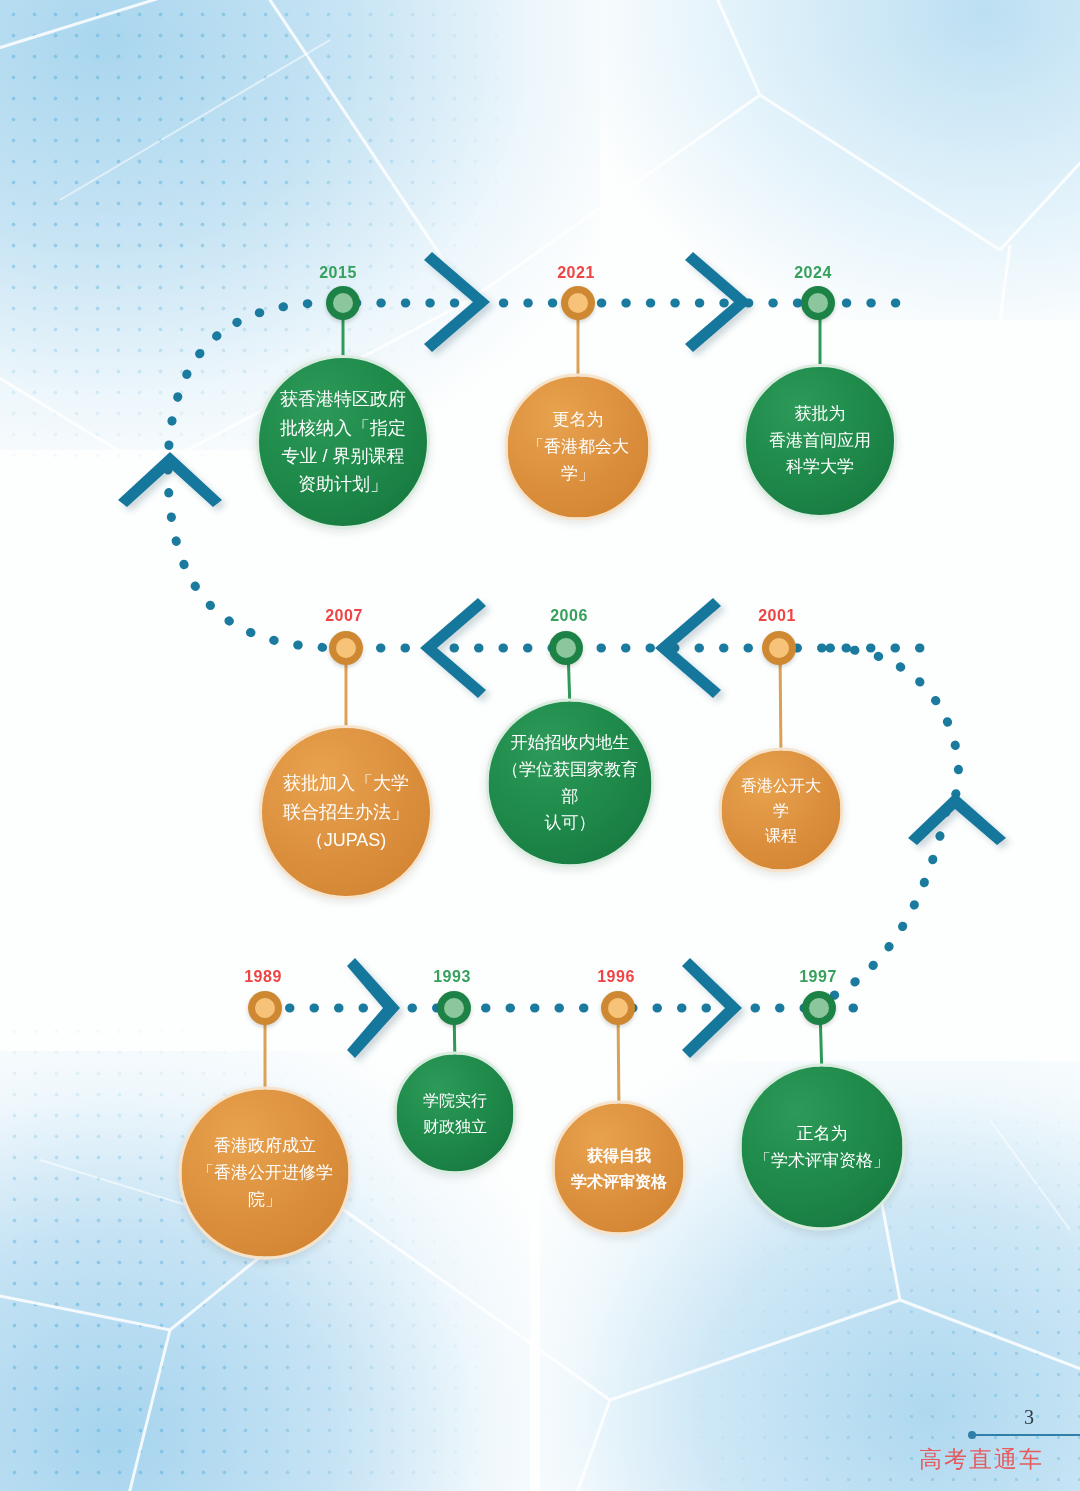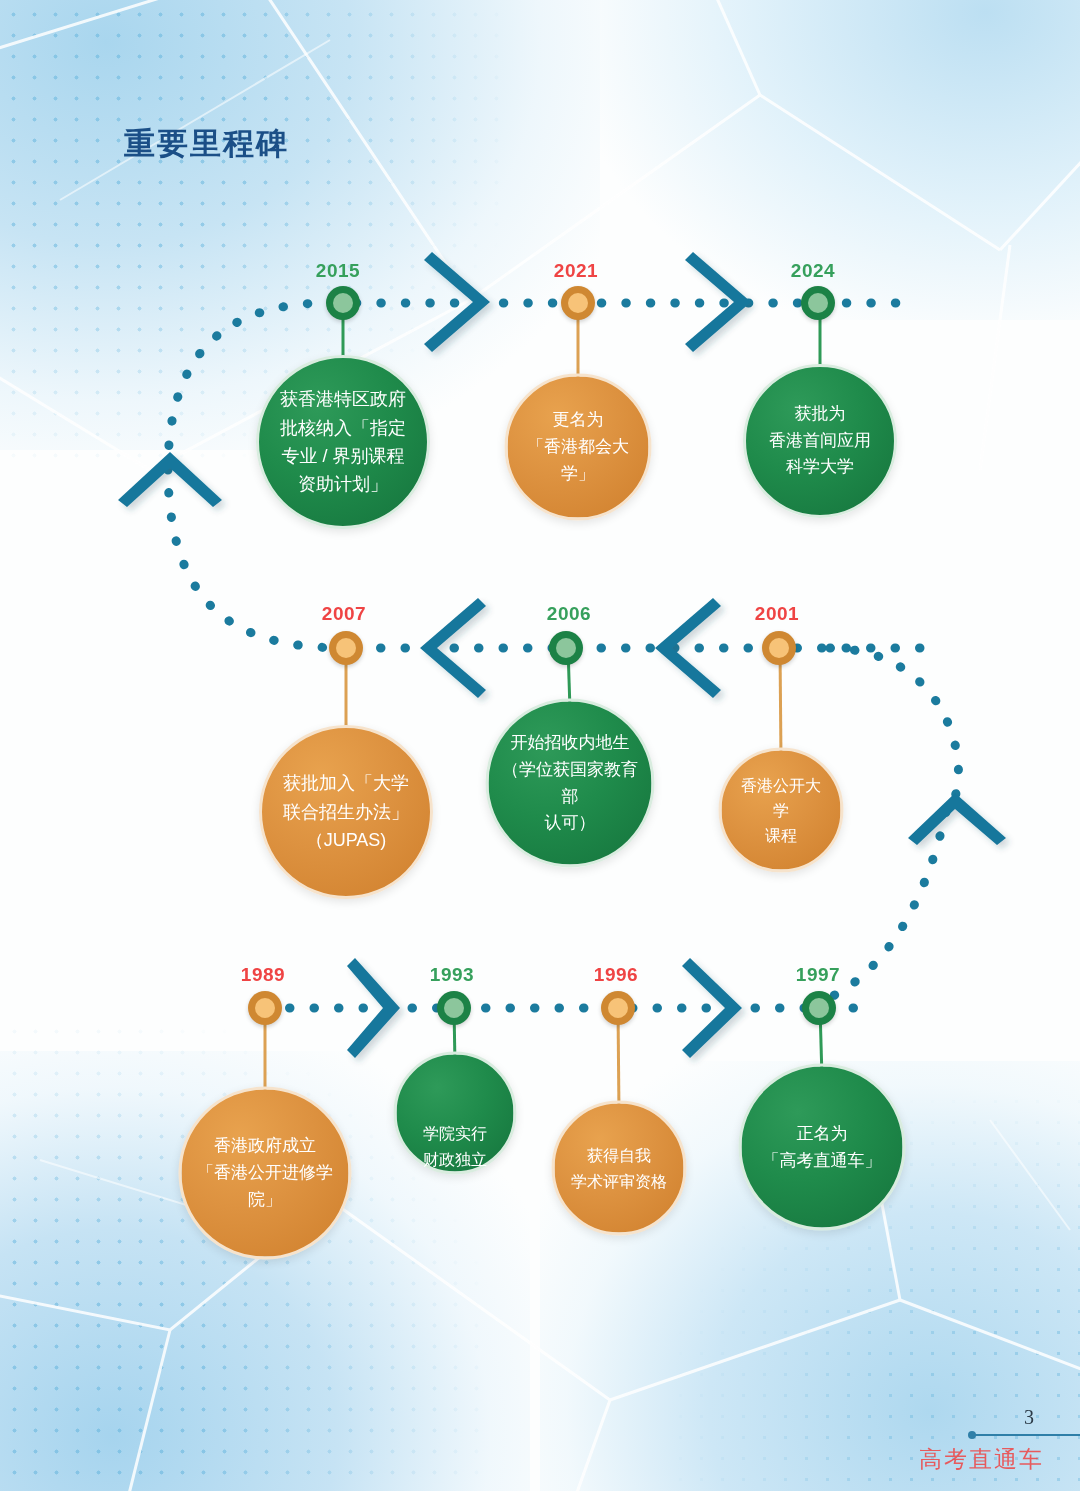"重要里程碑" div.title { html: <div>重要里程碑</div> -> none }
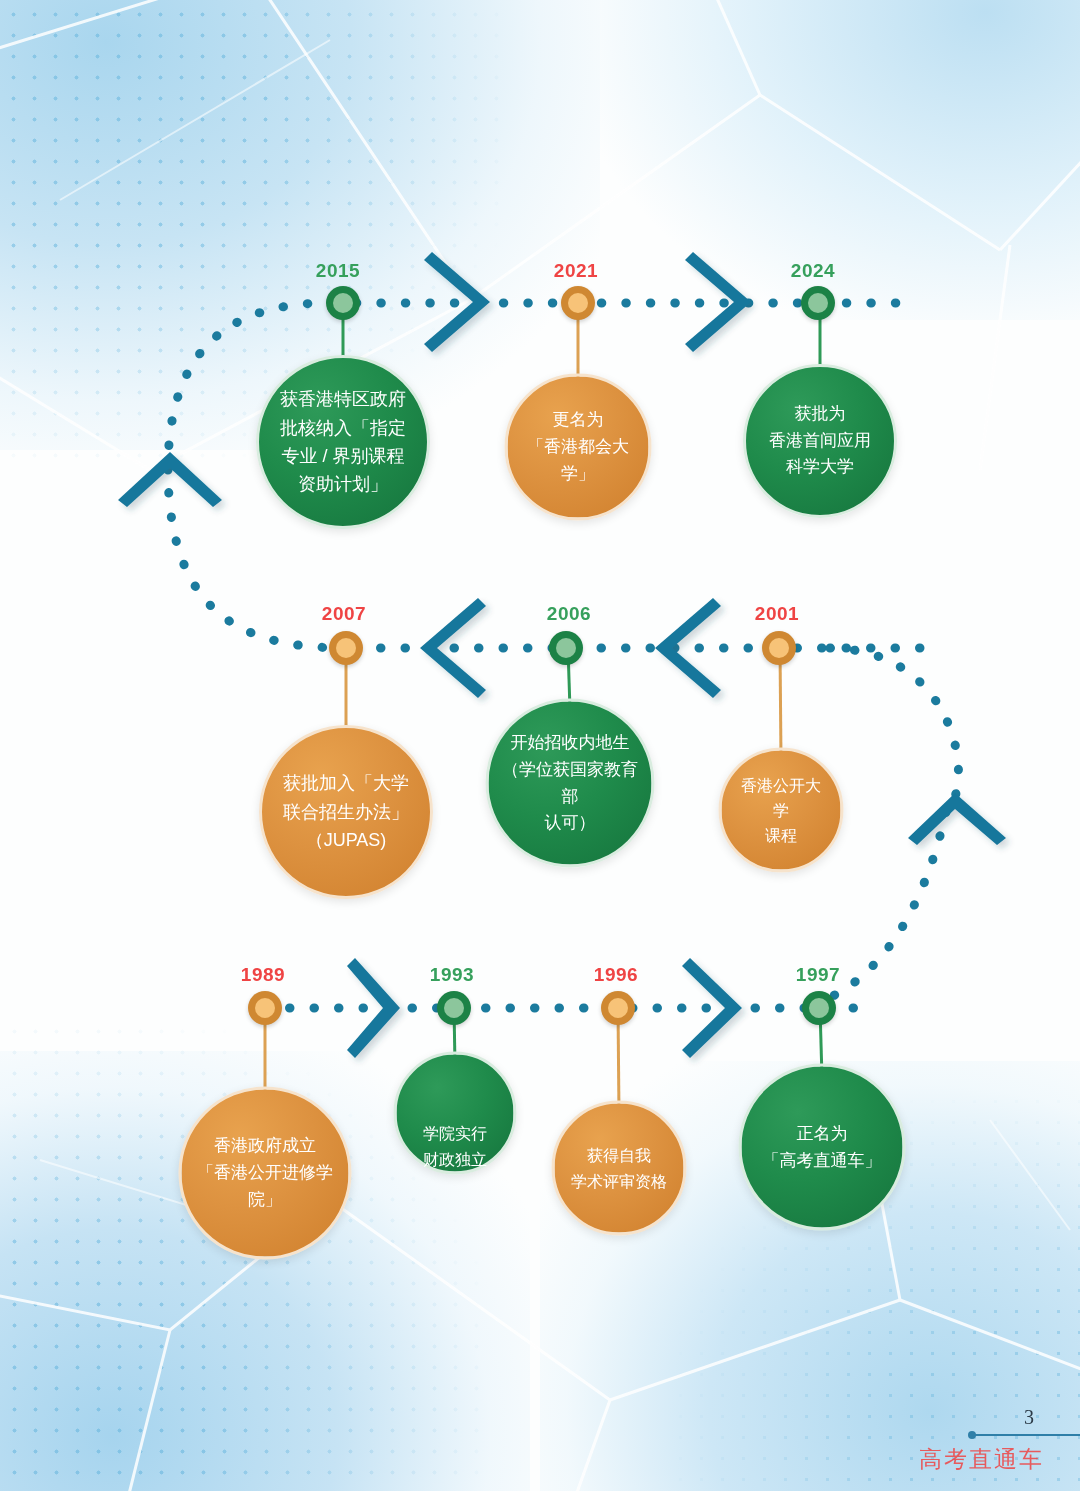"2015" .year { font-size: 19px -> 16px }
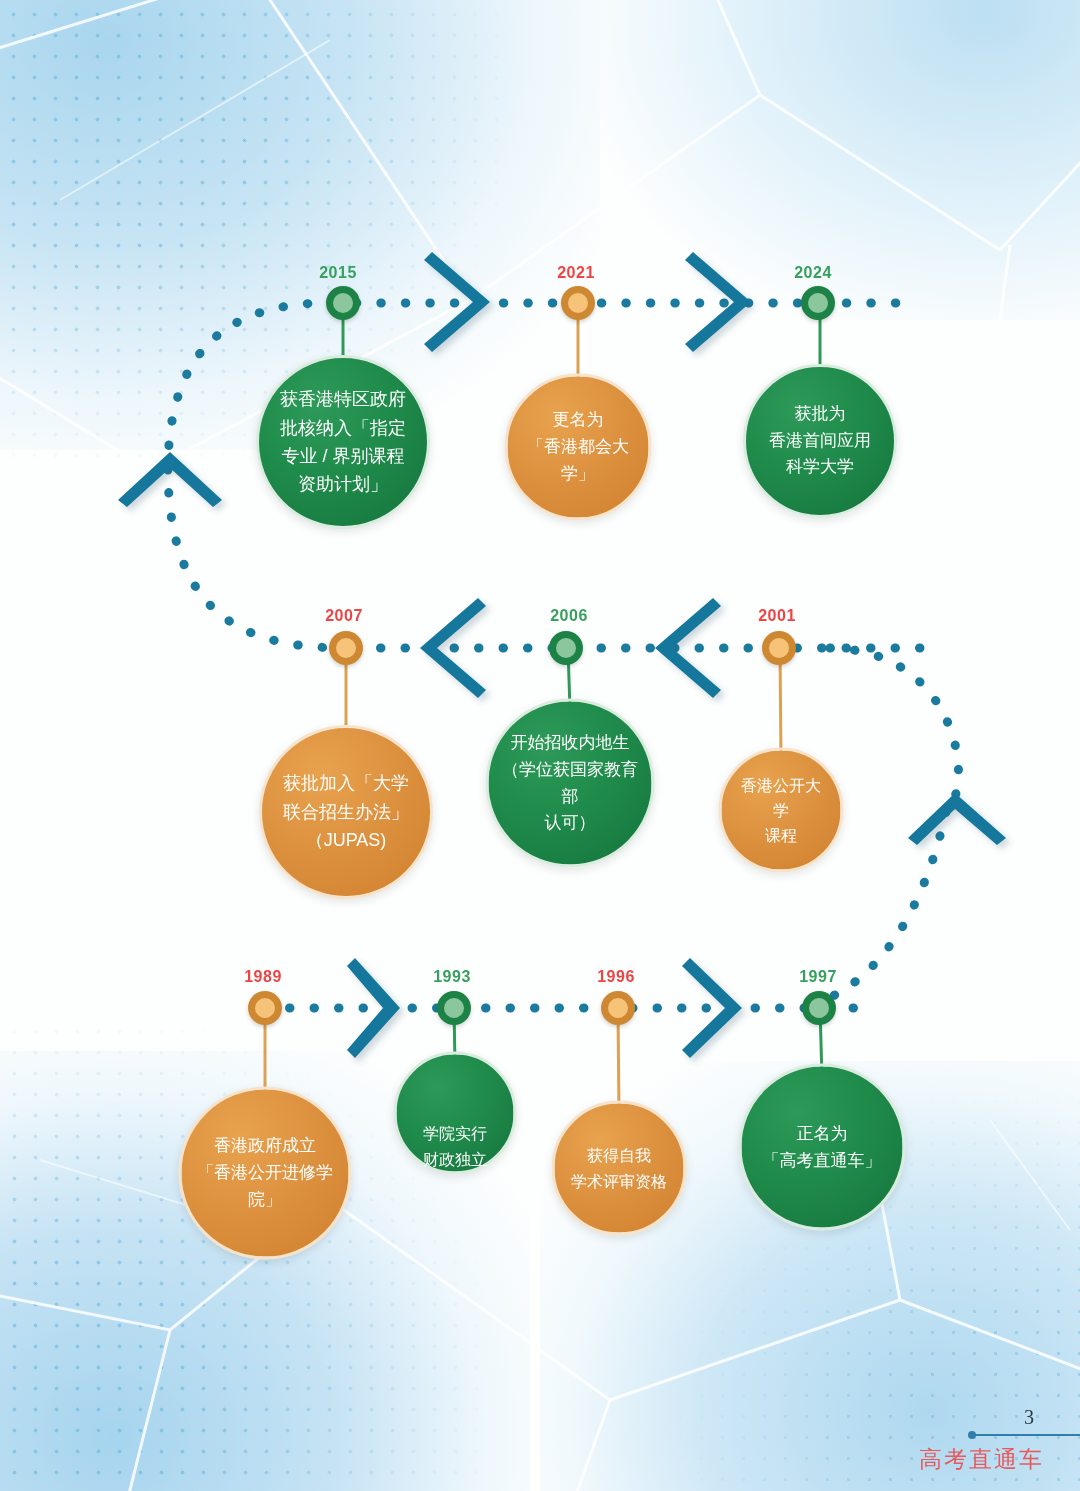"学院实行" div.bubble { align-items: flex-end -> none }
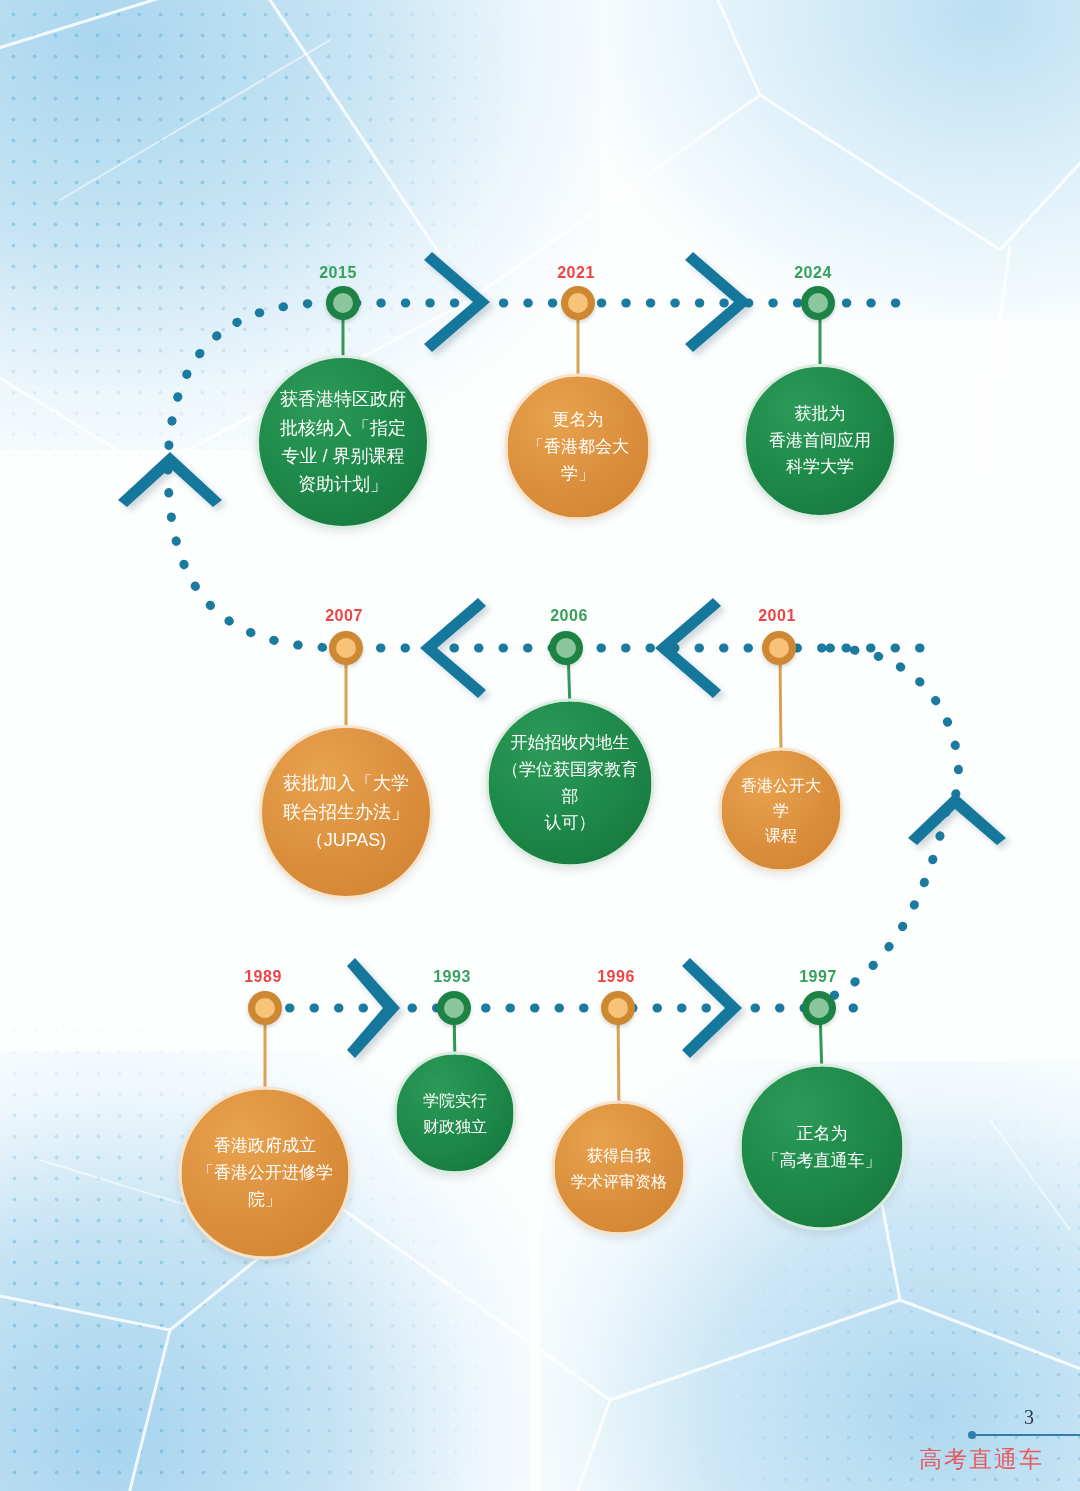"正名为" span.btxt { text: 高考直通车 -> 学术评审资格 }
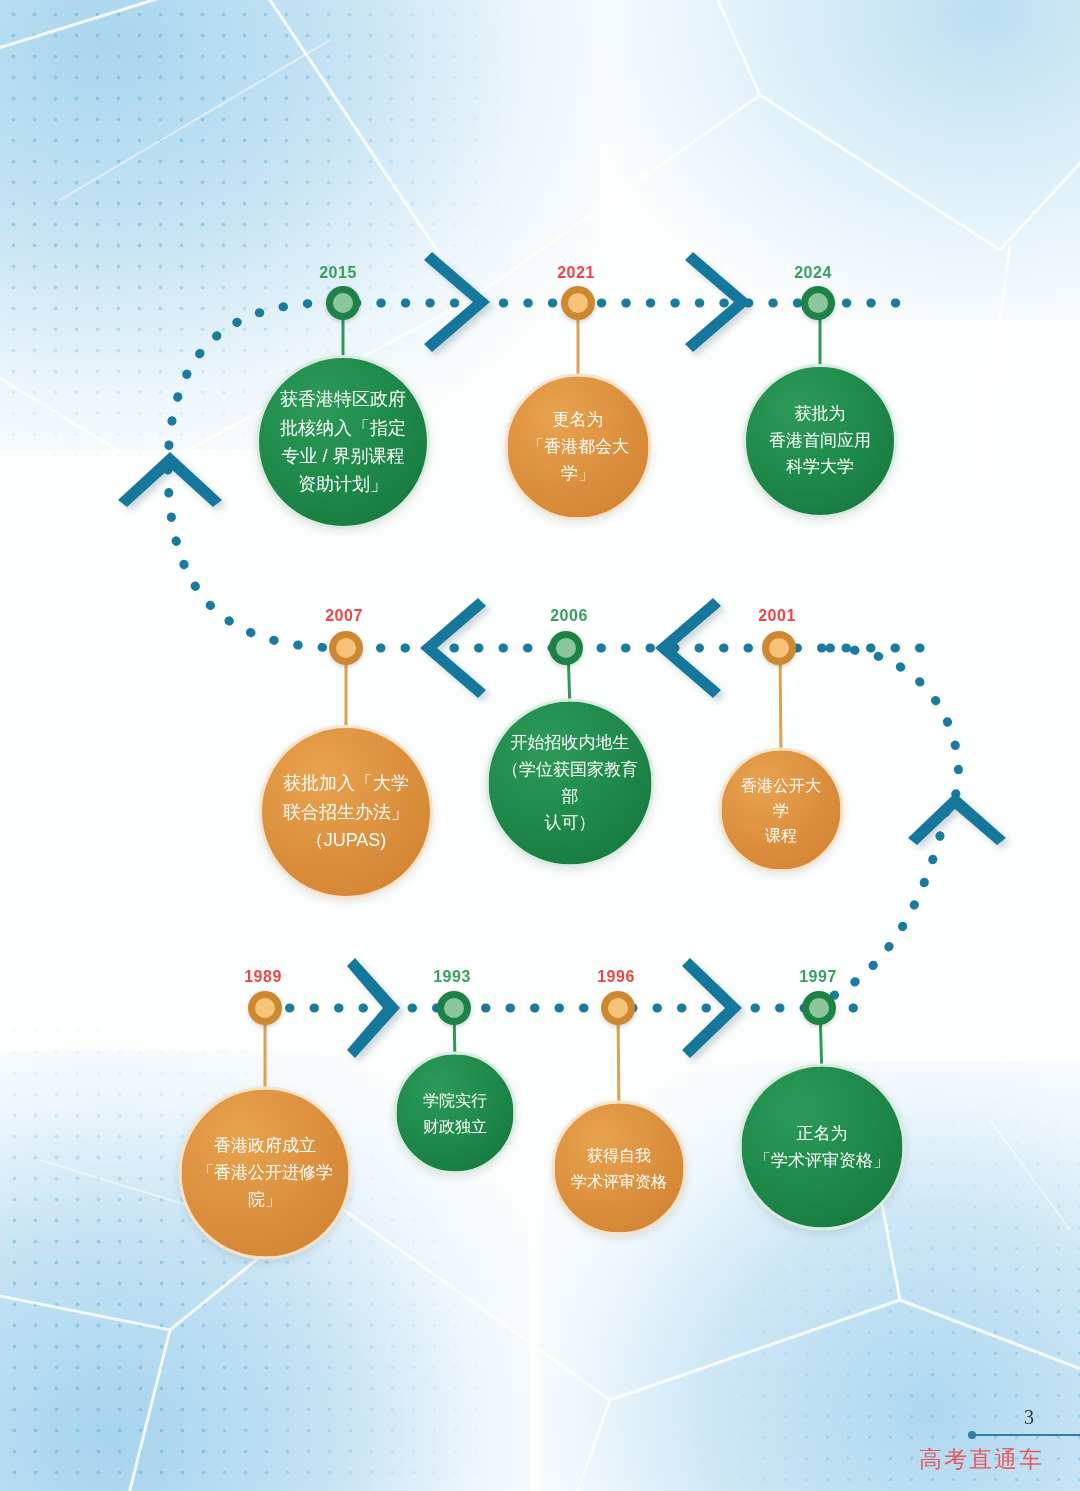"获得自我" div.bubble { font-weight: none -> bold }
